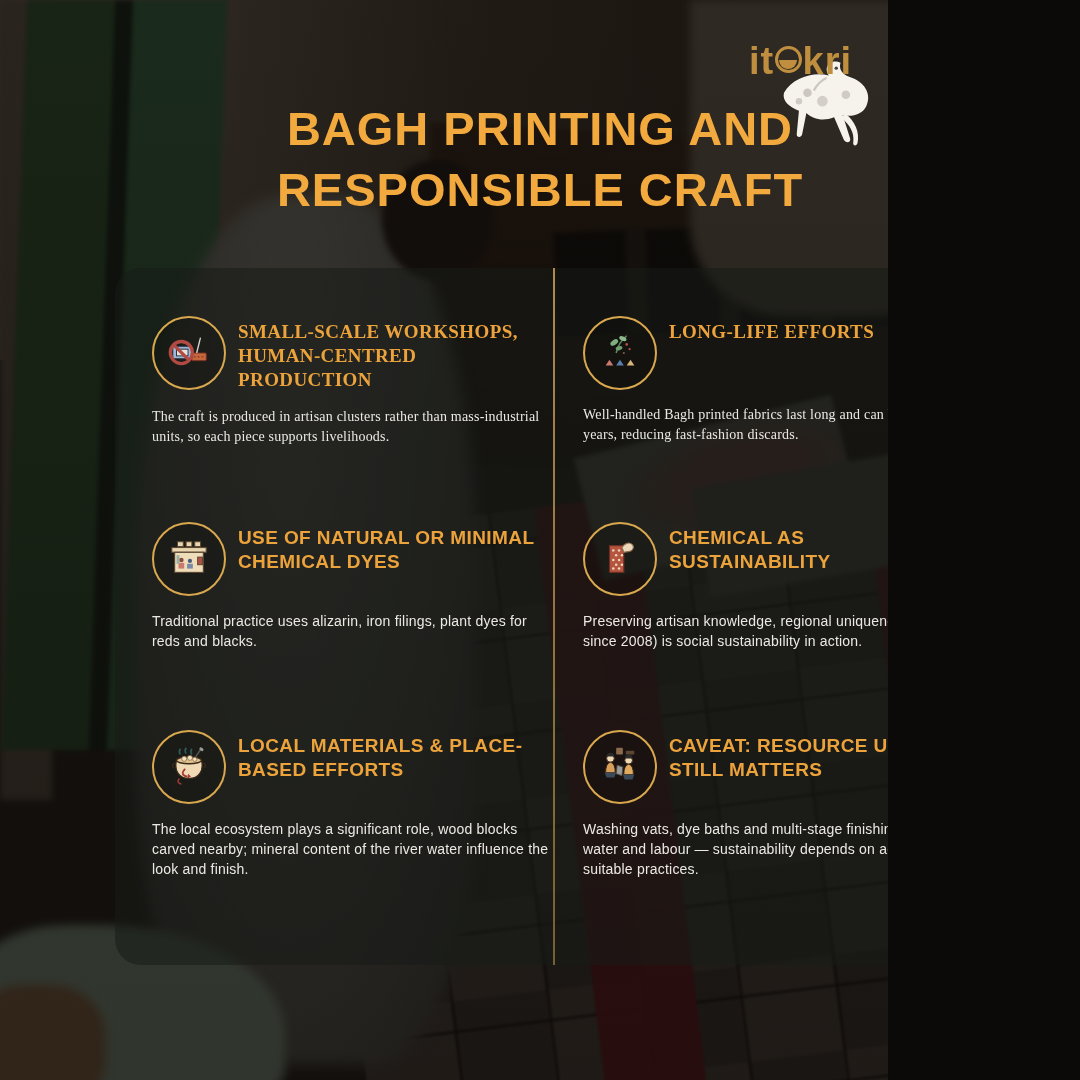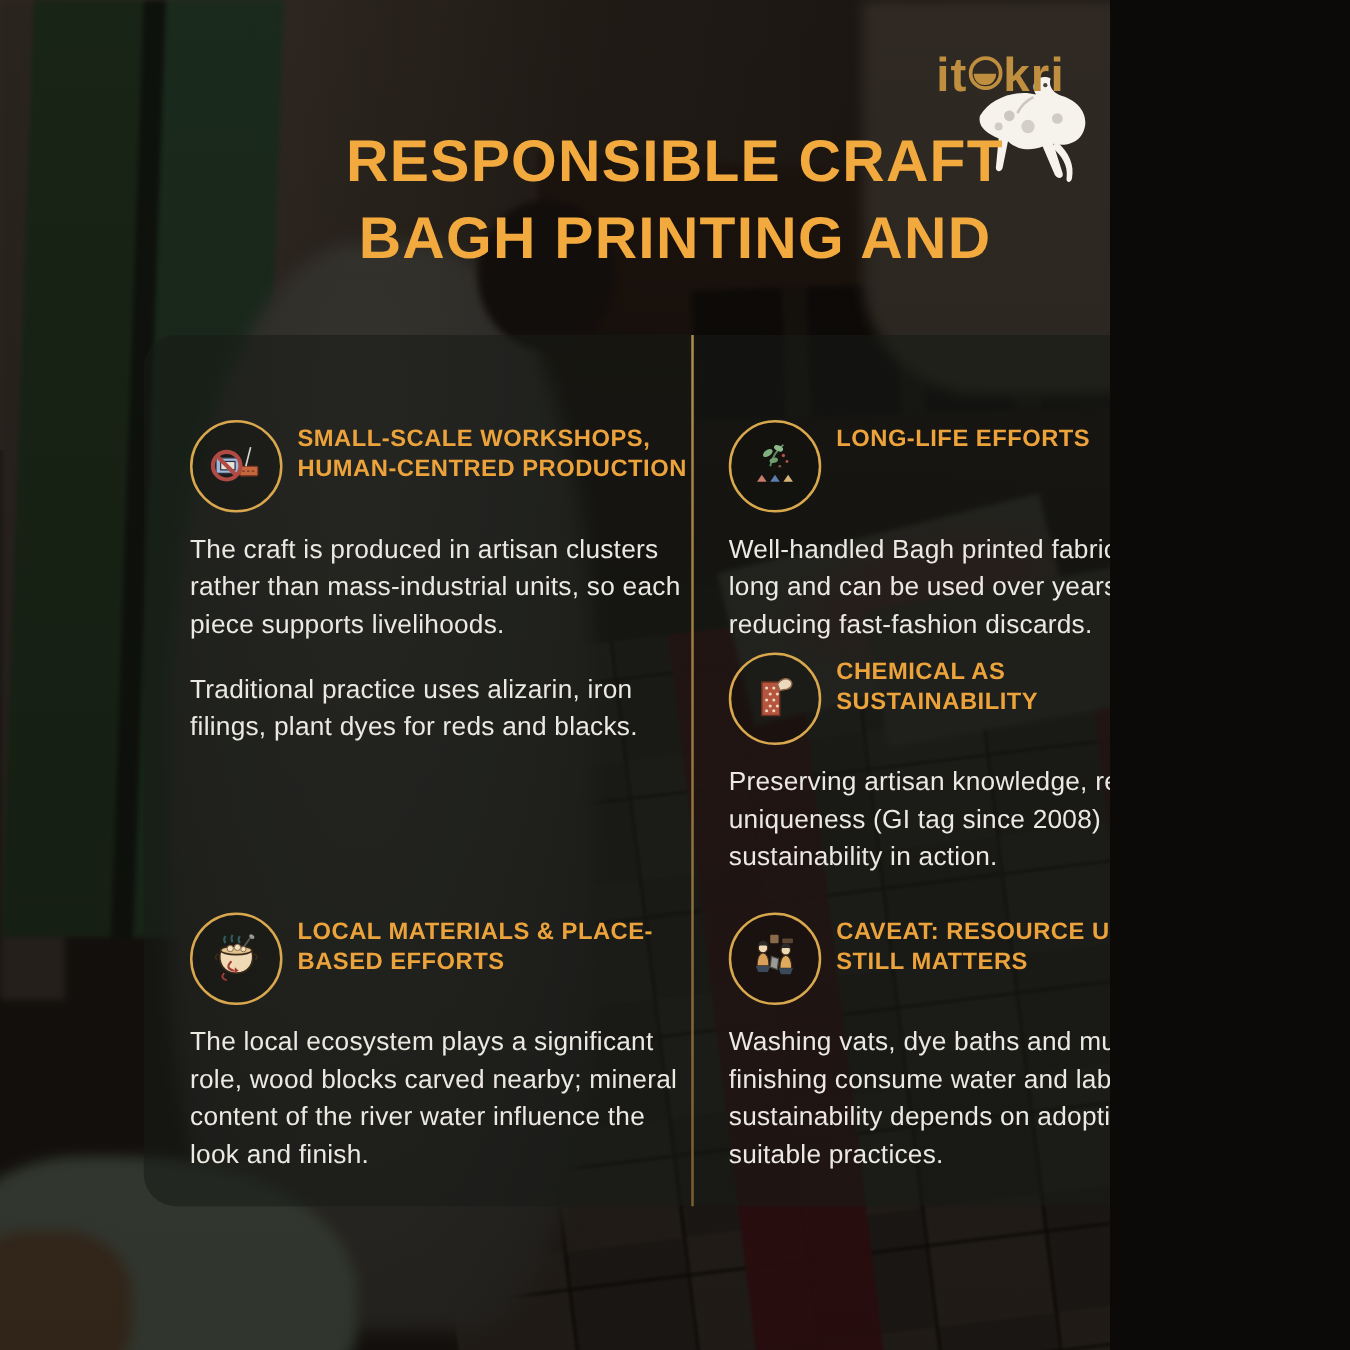"RESPONSIBLE CRAFT" div { order: before "BAGH PRINTING AND" -> after "BAGH PRINTING AND" }
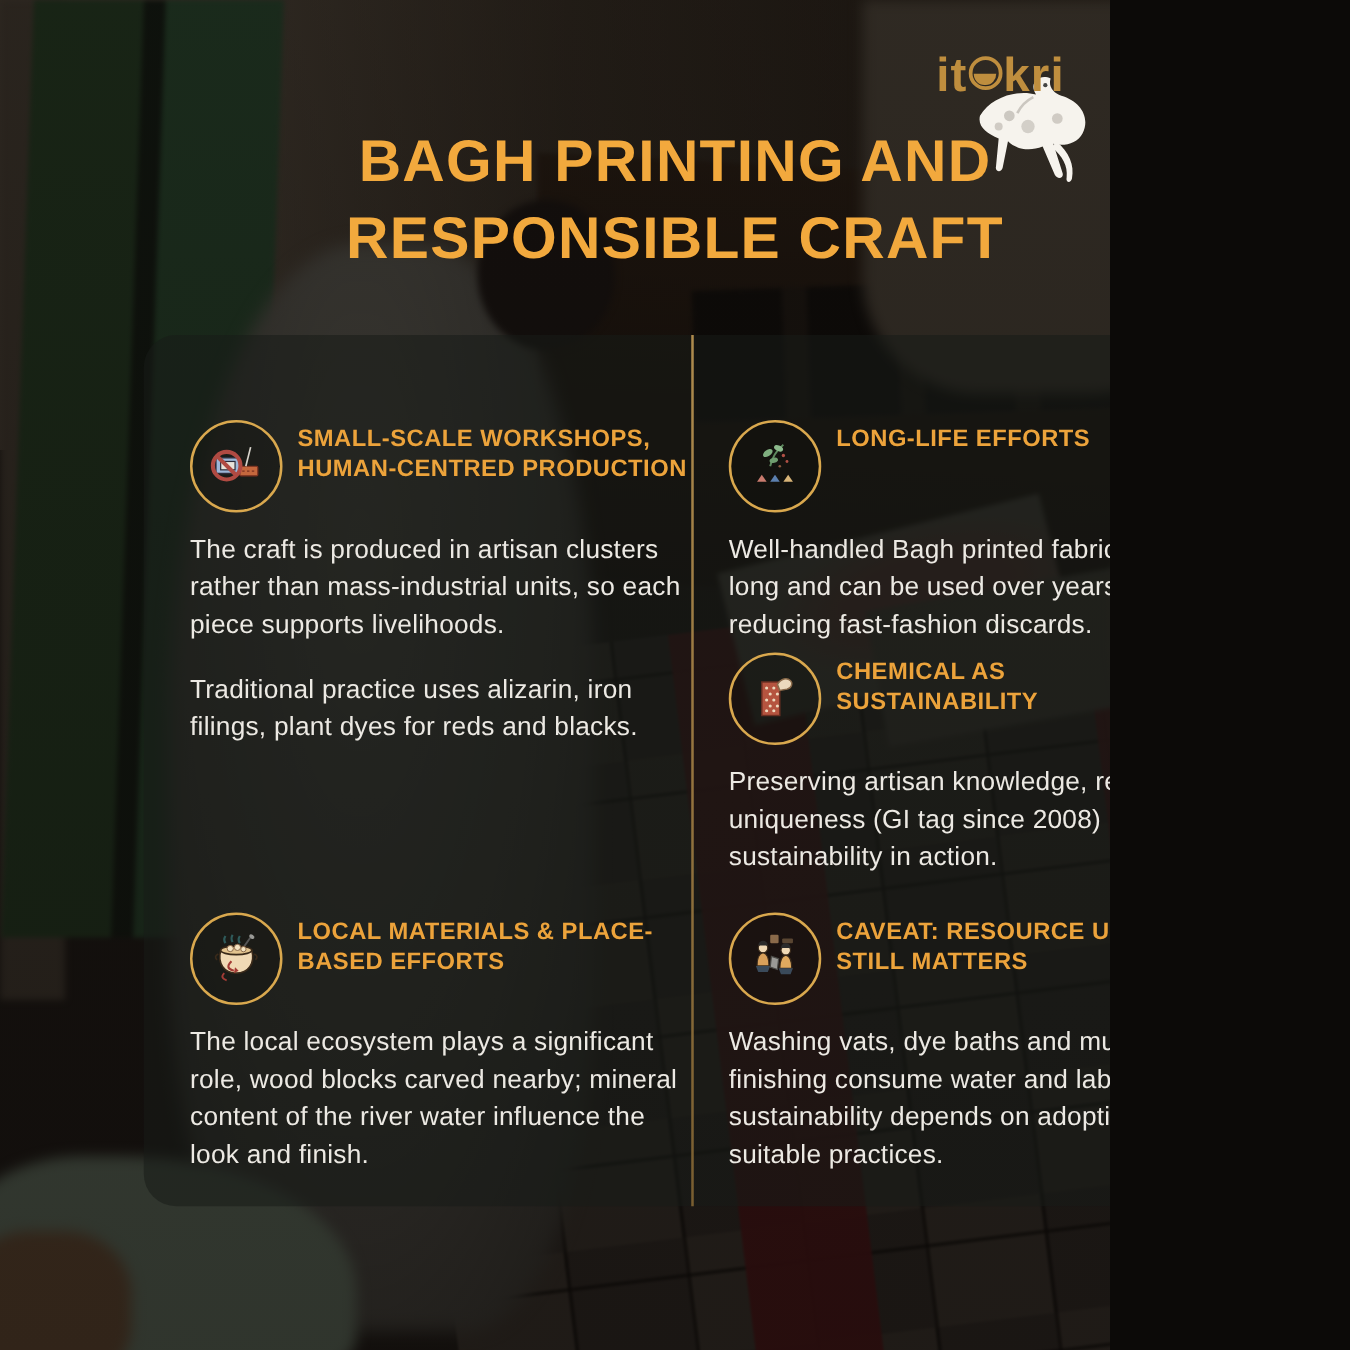"SMALL-SCALE WORKSHOPS, HUMAN-CENTRED" .row-1 { font-family: none -> Liberation Serif, serif; top: 68px -> 48px }
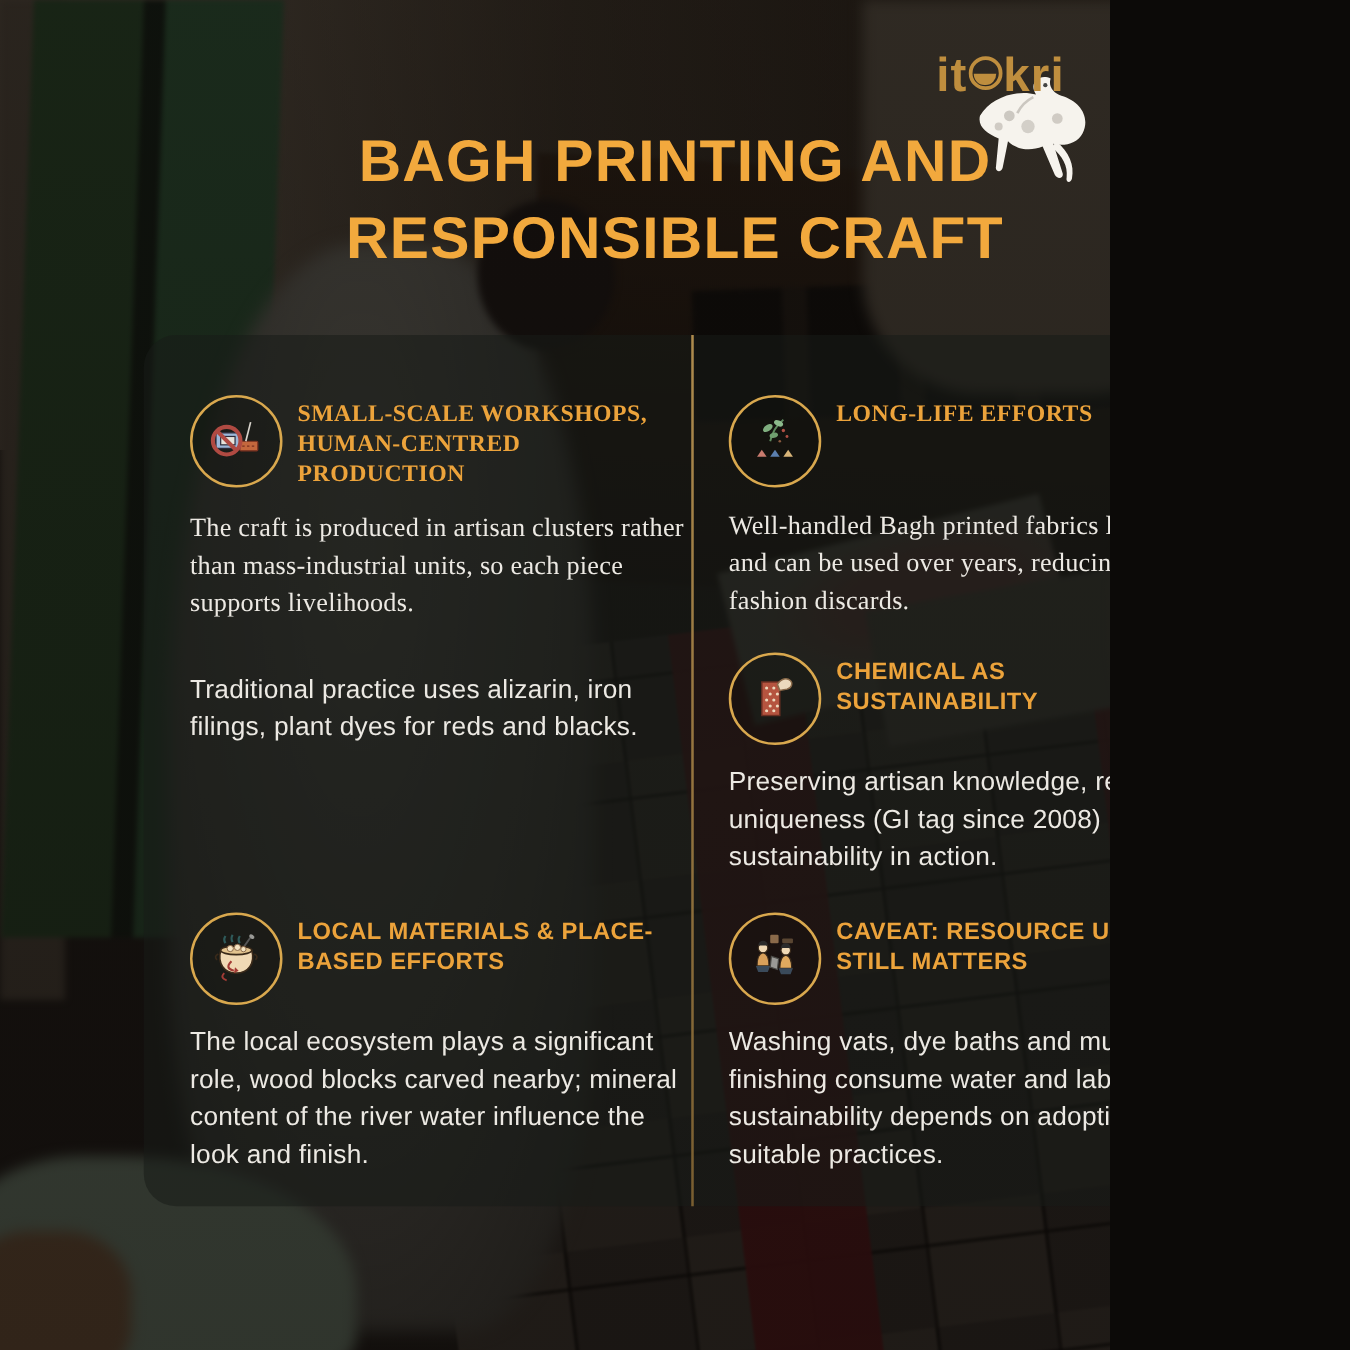"The craft is produced in" .sec-body { font-size: 21px -> 14px; line-height: 30px -> 20px }
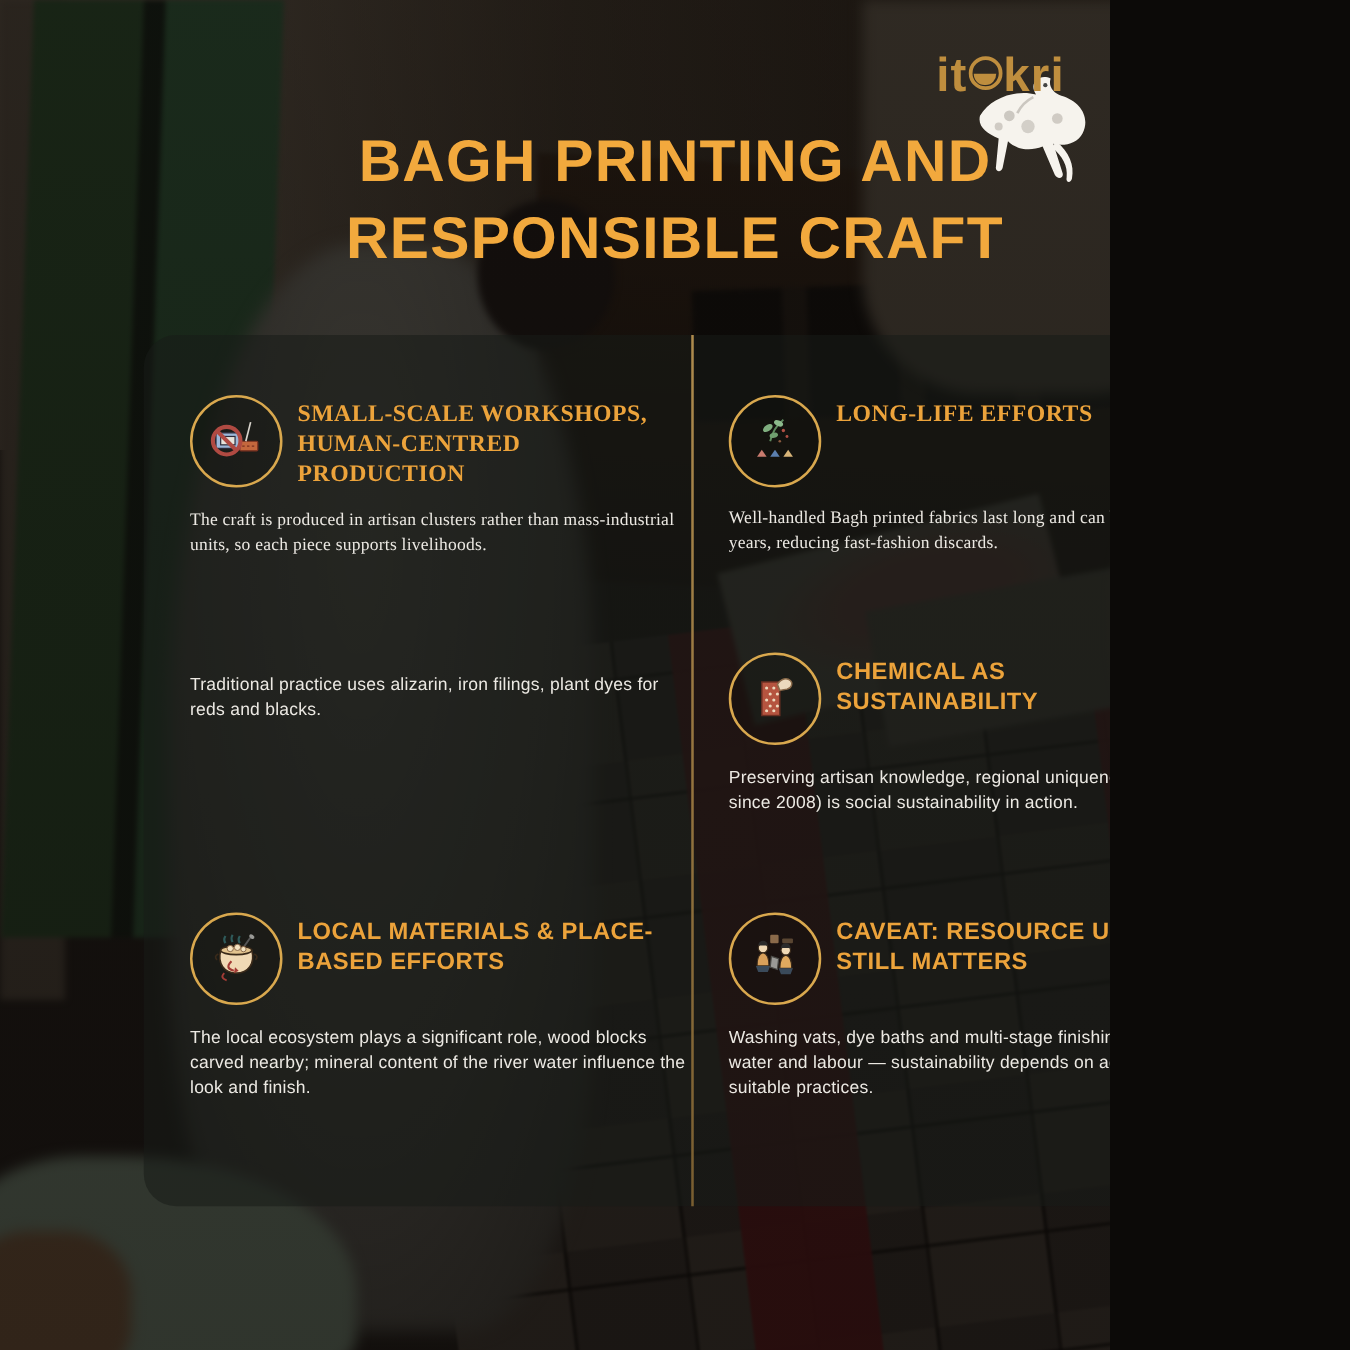"USE OF NATURAL OR MINIMAL" div.icon-row { html: none -> <div> <div> <svg> <rect></rect> <rect></rect> <rect></rect> <rect></rect> <rect></rect> <rect></rect> <circle></circle> <rect></rect> <circle></circle> <rect></rect> <rect></rect> </svg> </div> <div>USE OF NATURAL OR MINIMAL CHEMICAL DYES</div> </div> }
